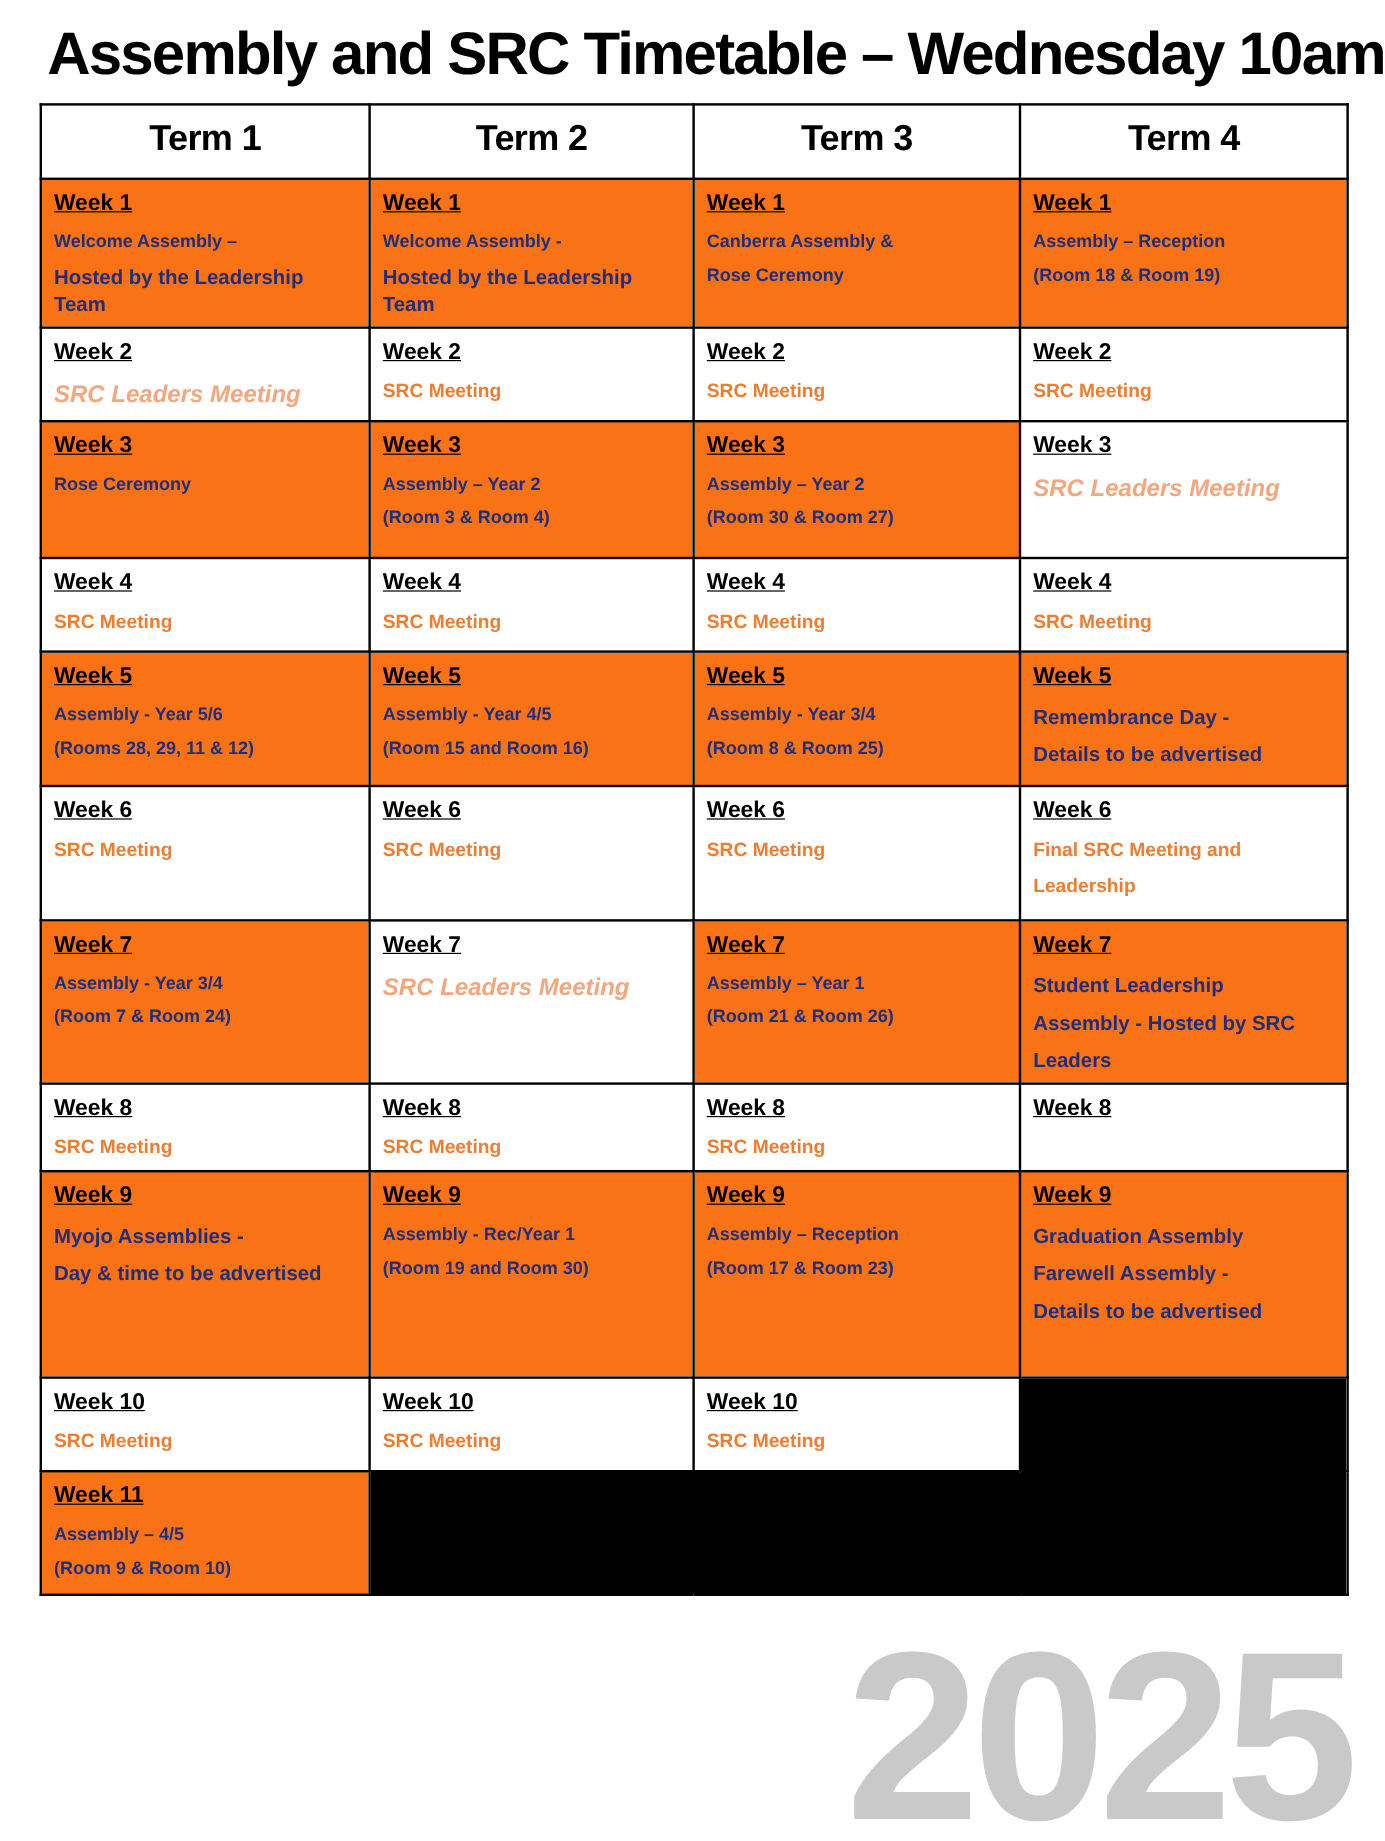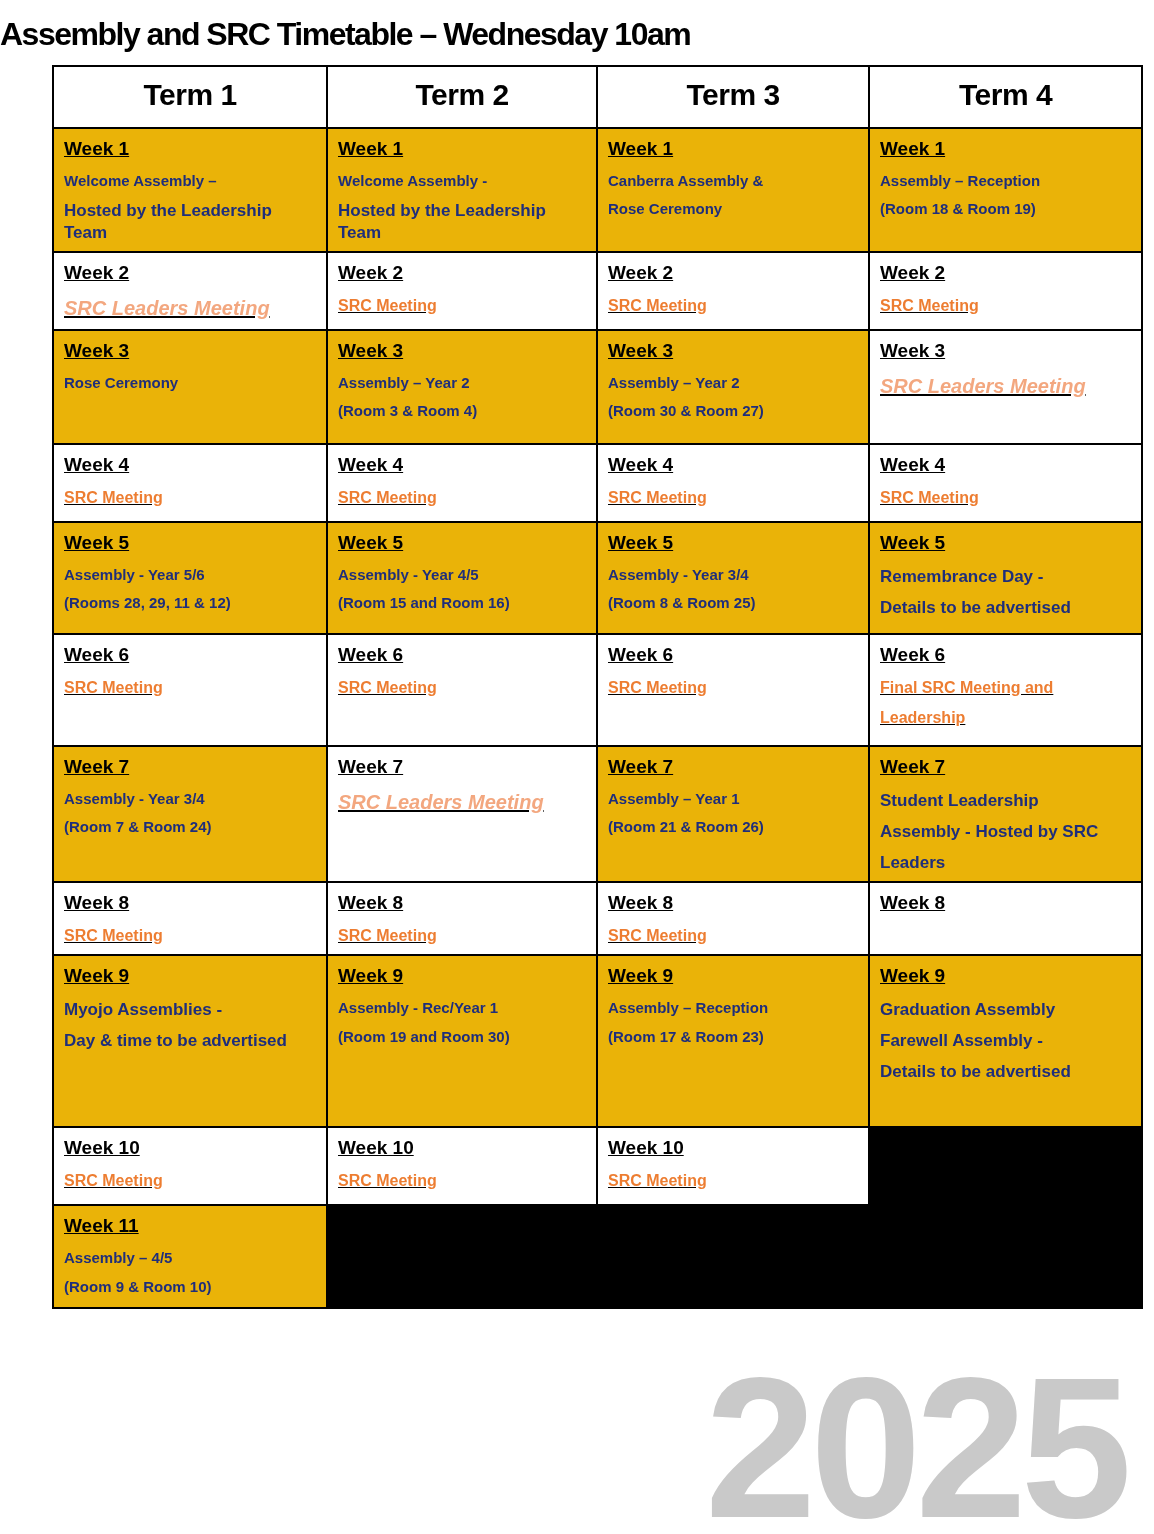"Assembly and SRC Timetable –" .page-title { font-size: 32px -> 50px; text-align: left -> right }
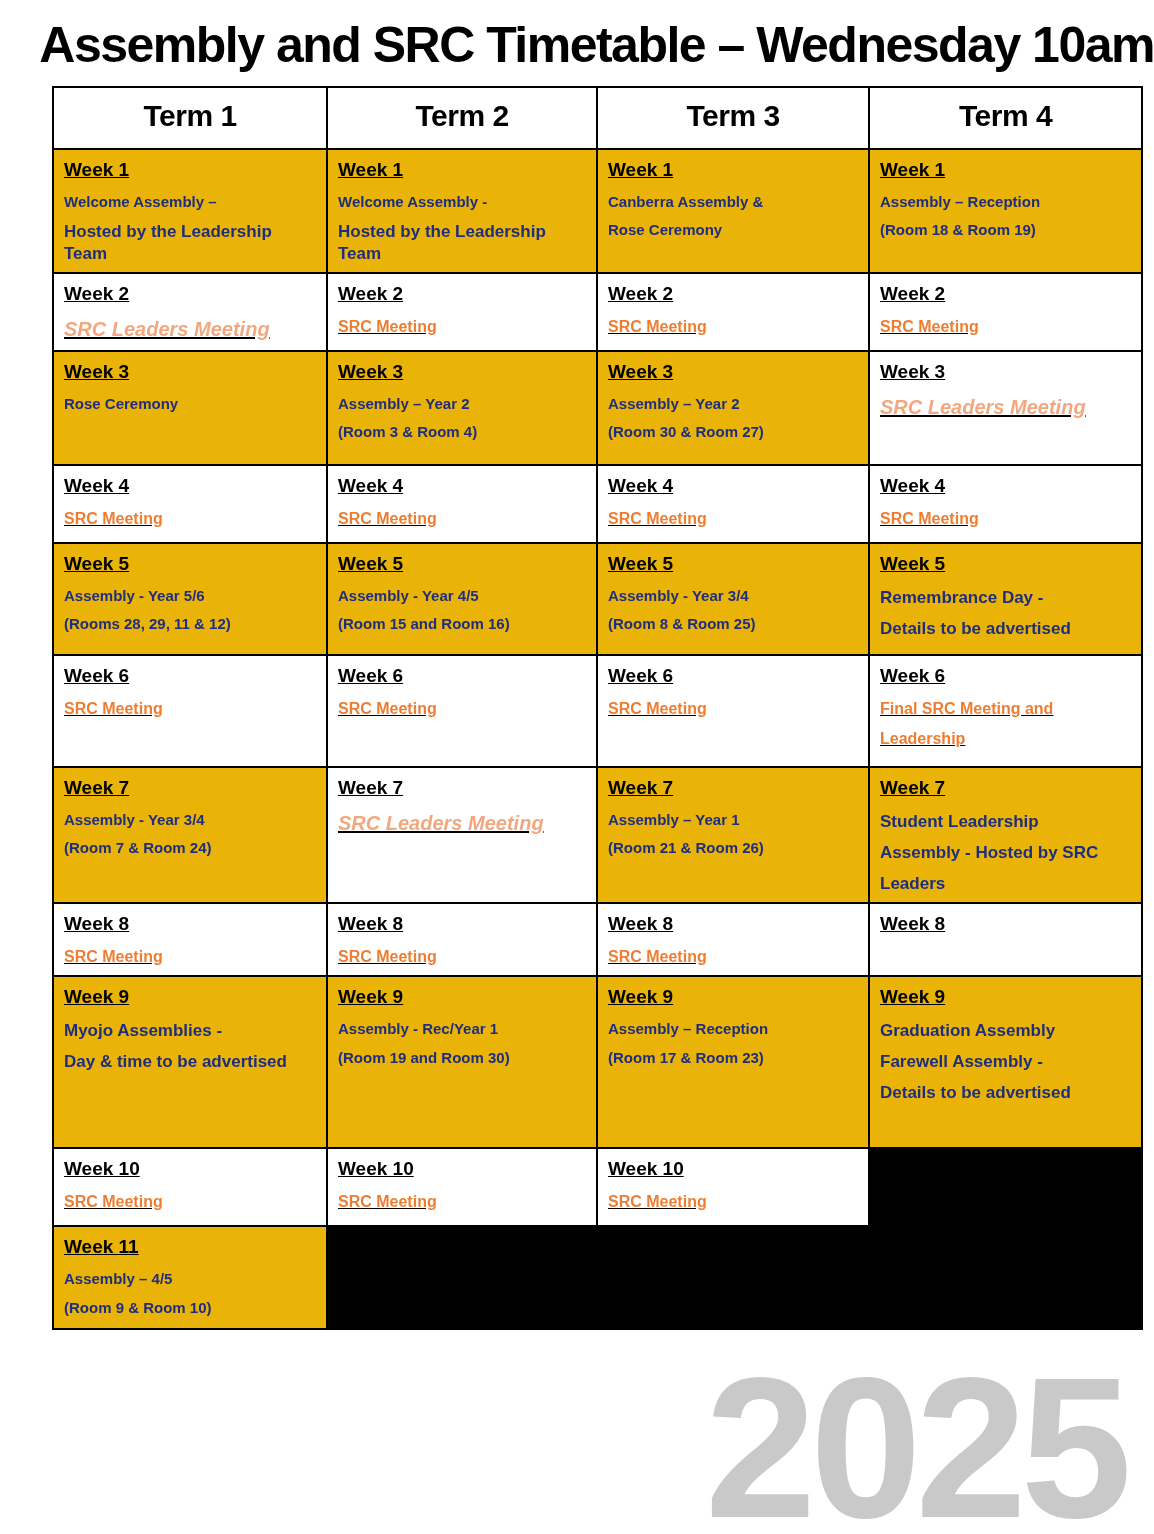"Term 1" table.timetable { margin-left: 52px -> 33px }
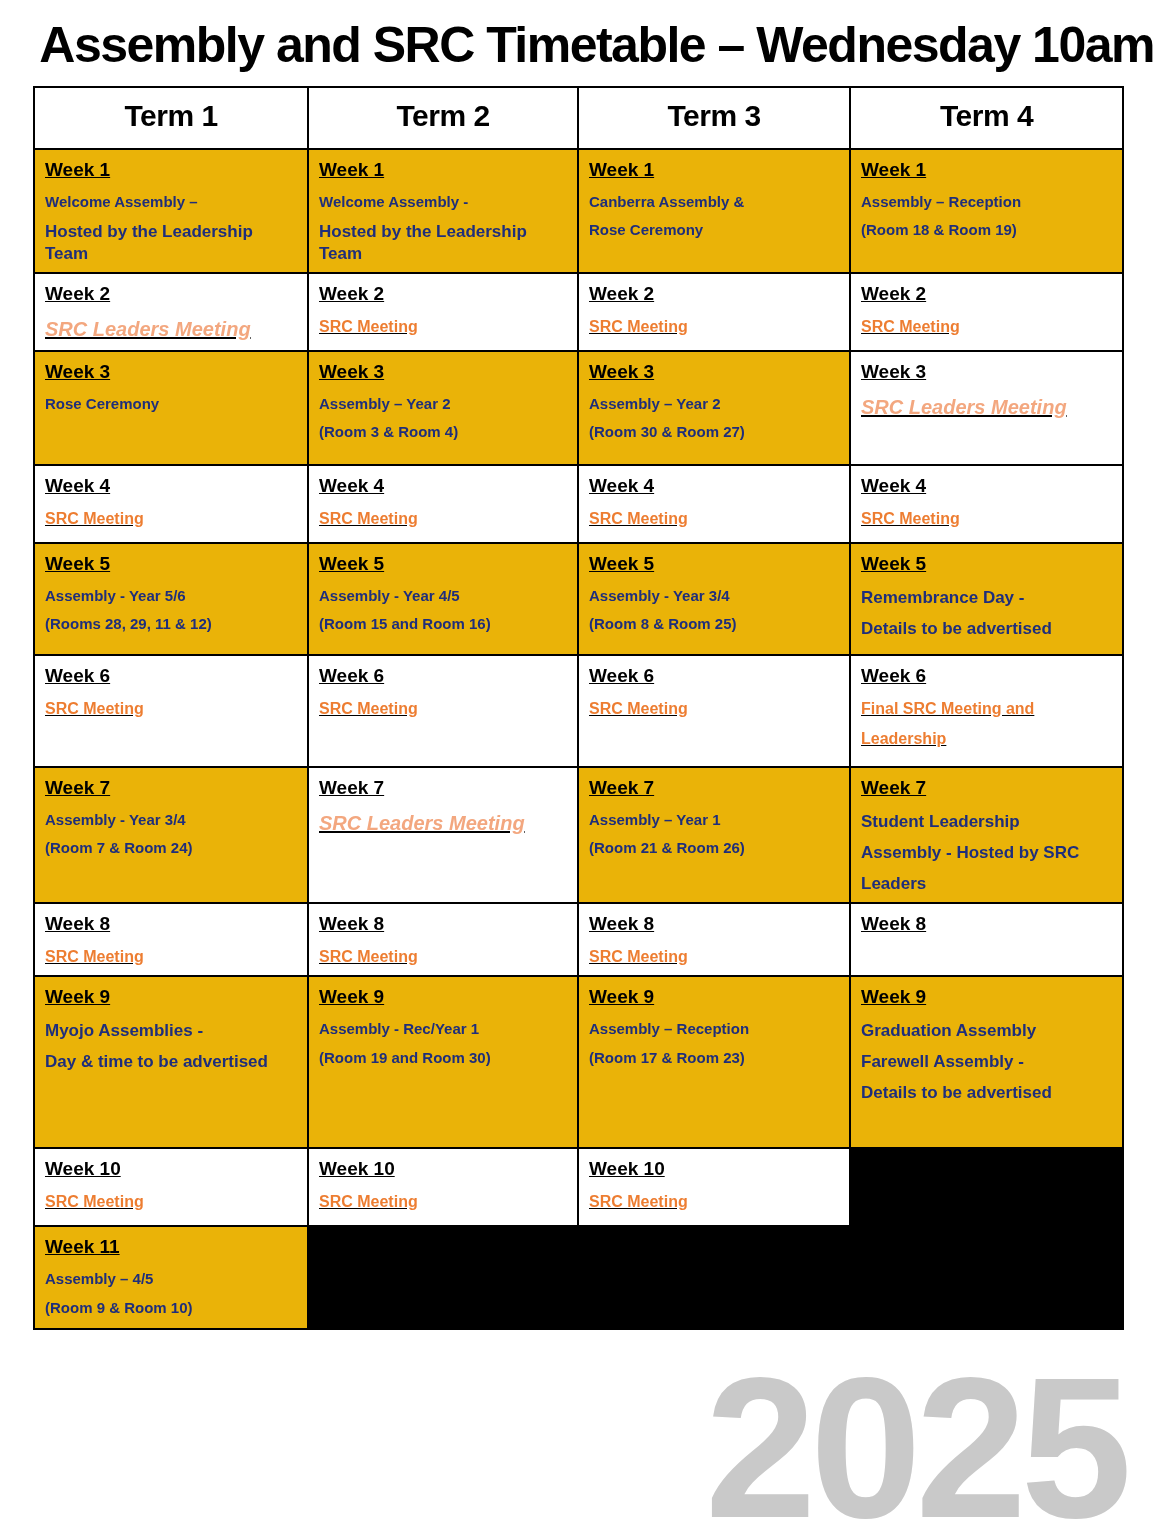"Week 1" td.green { background: #eab308 -> #f97316 }
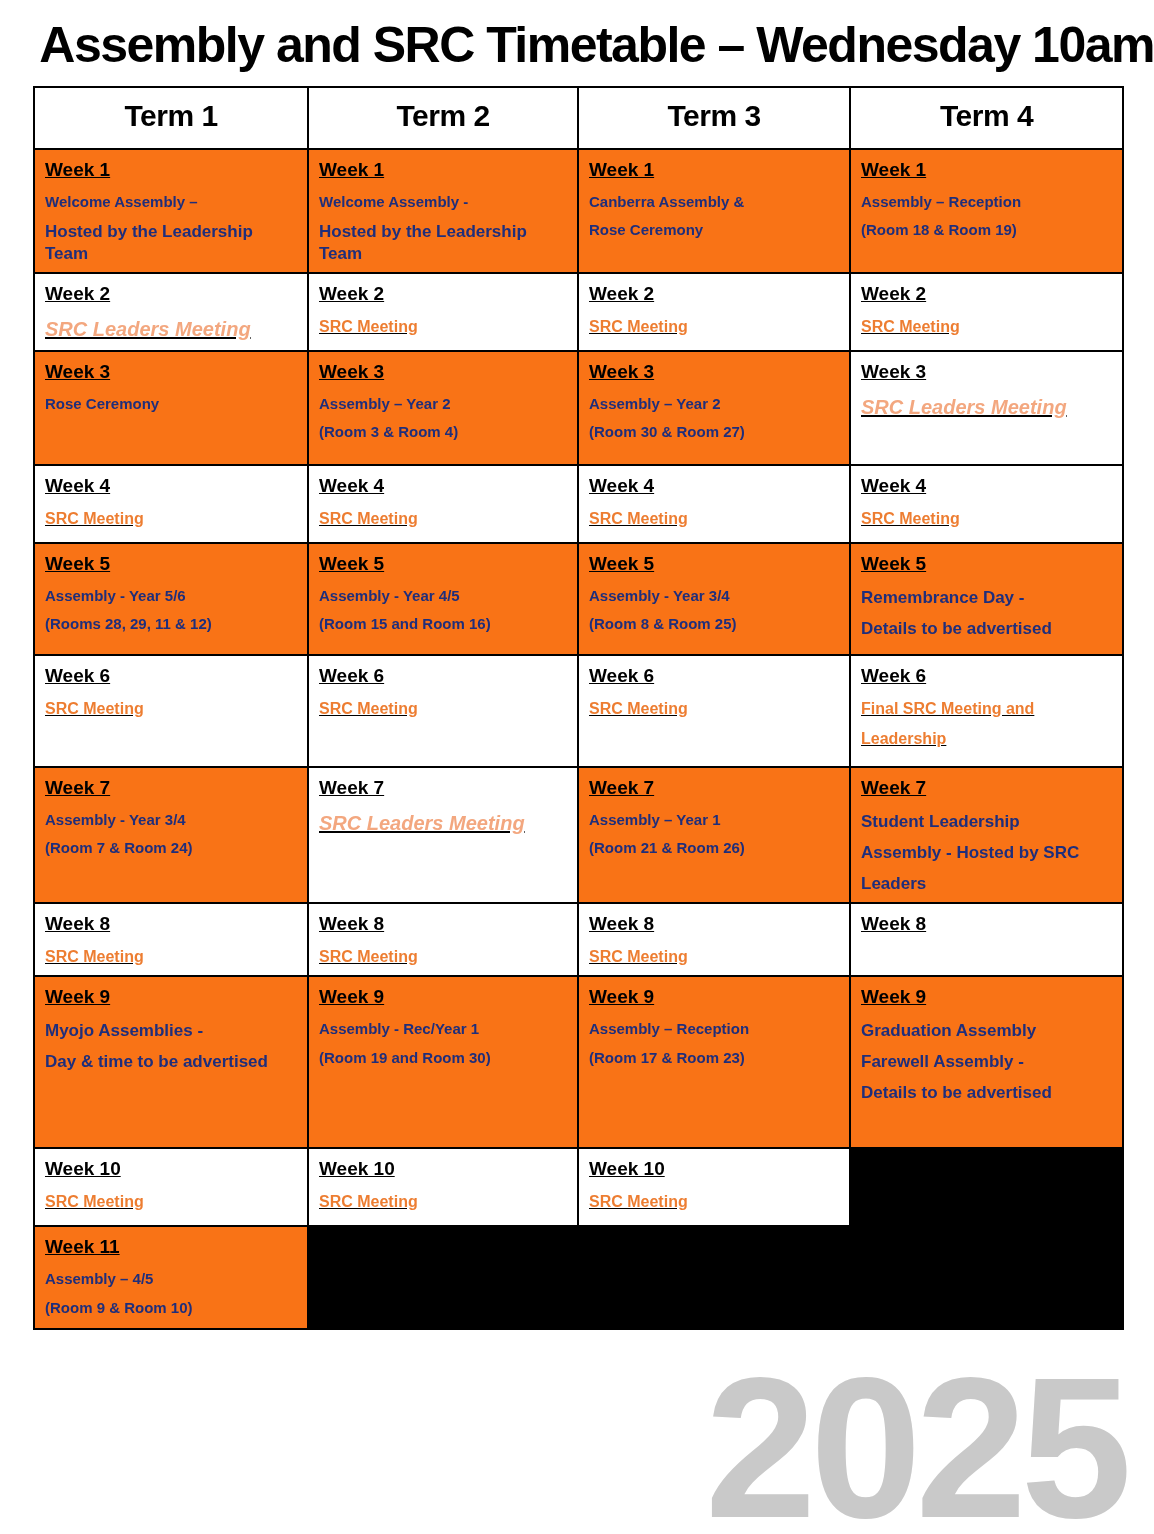"Week 2" td.white { text-decoration: underline -> none }
